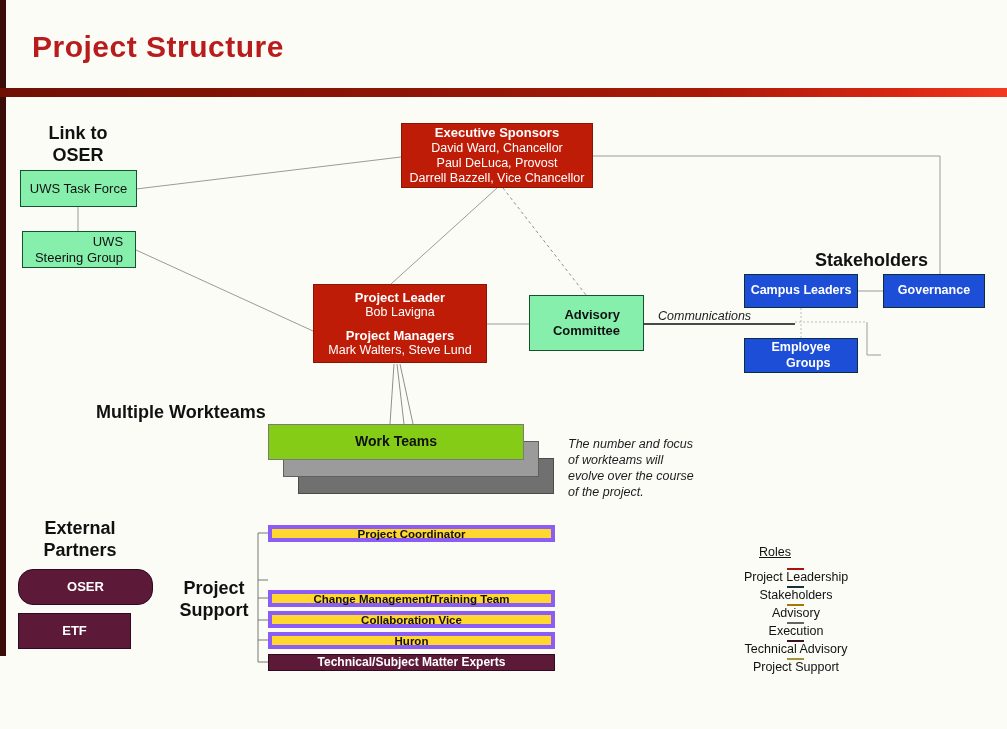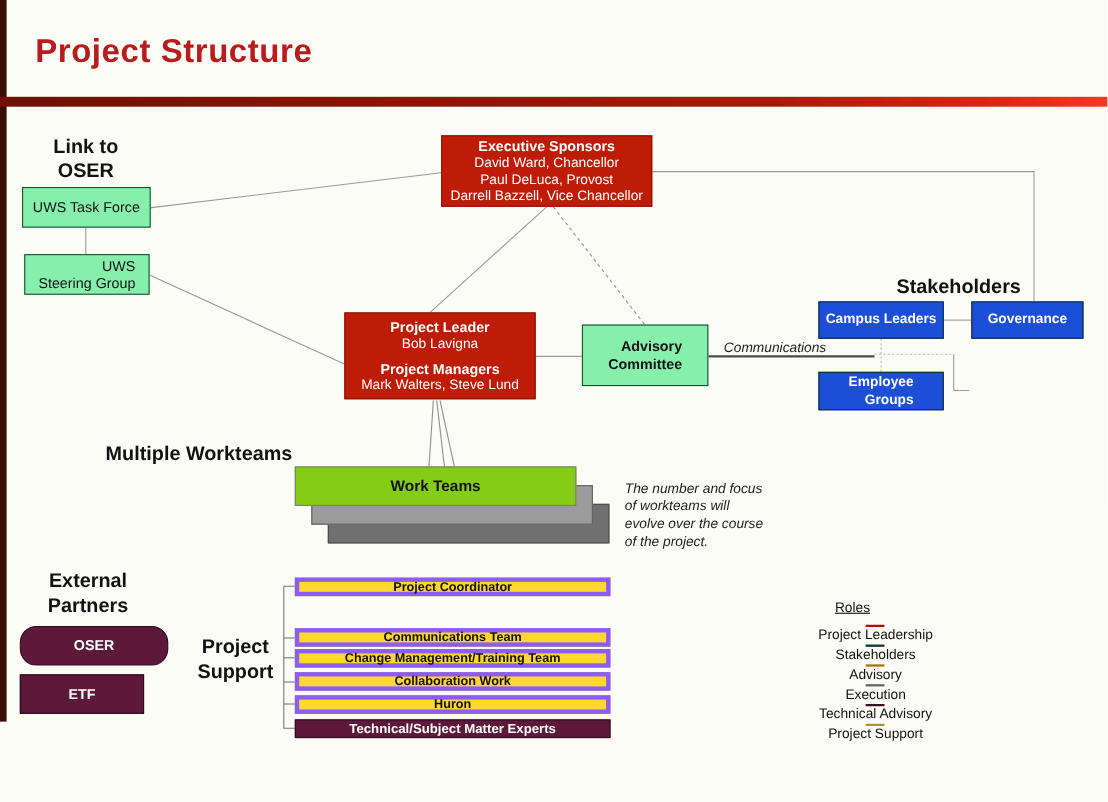"Communications Team" div.box { html: <div>Communications Team</div> -> none }
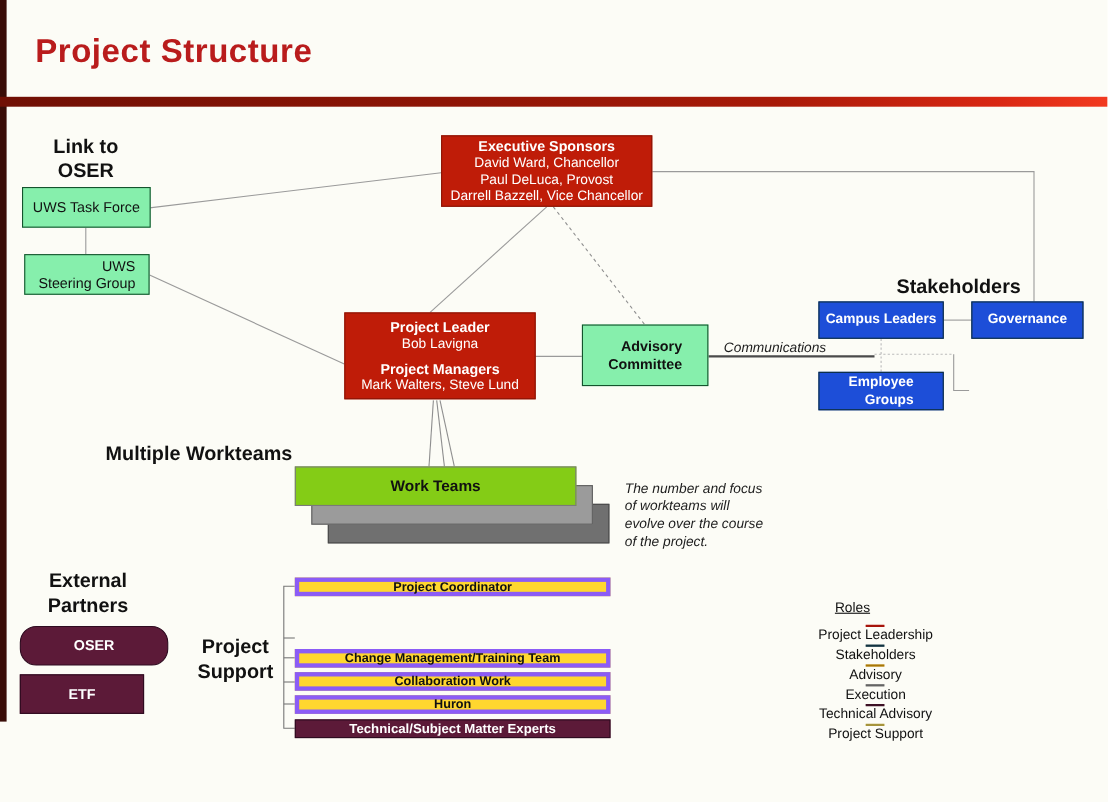"Collaboration Work" div.box { text: Work -> Vice }
